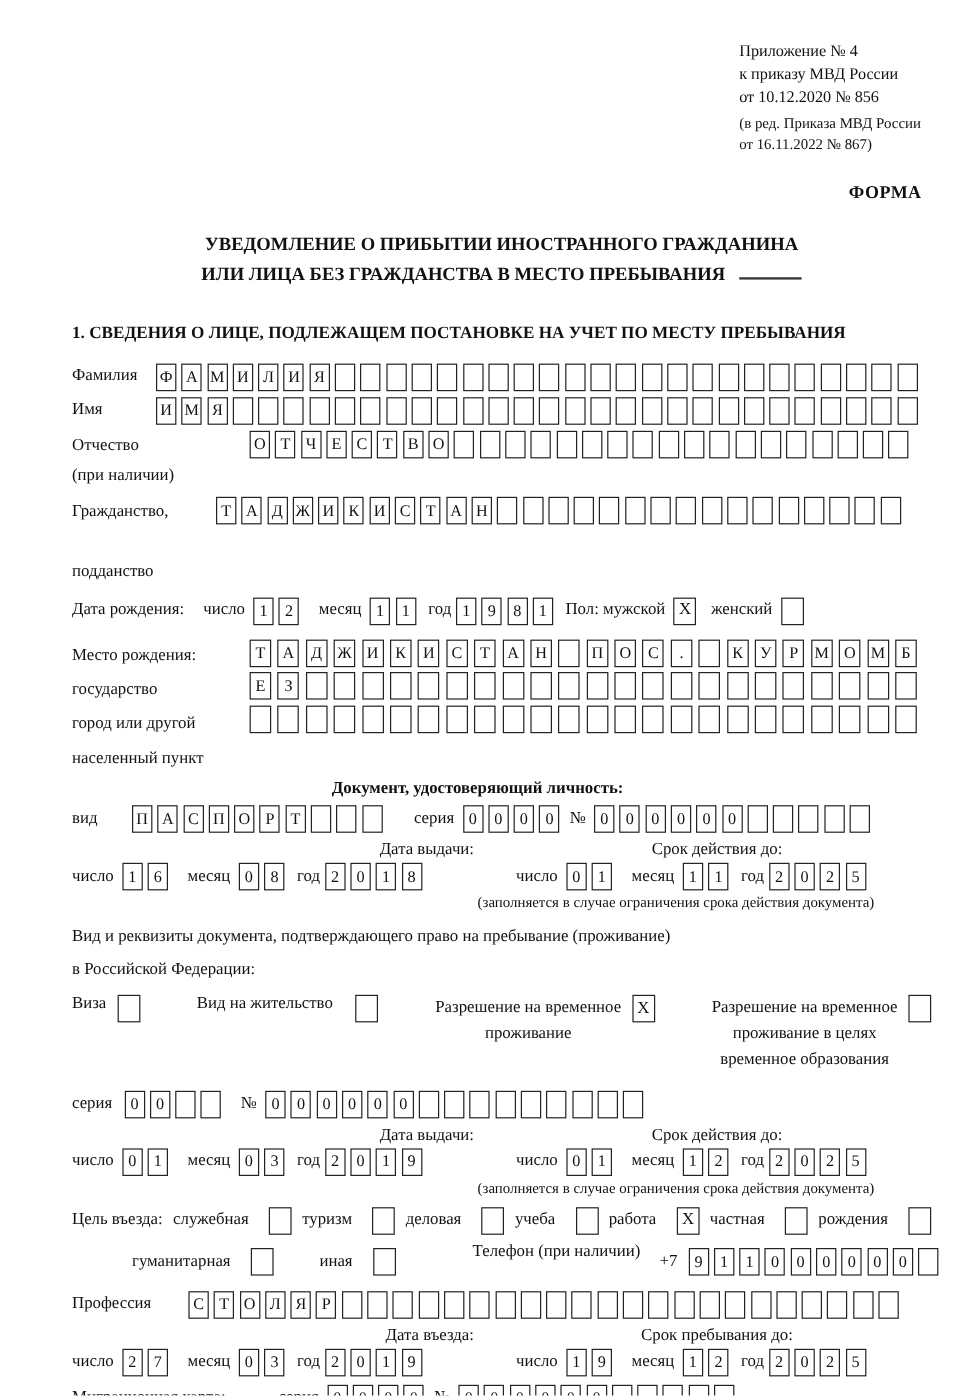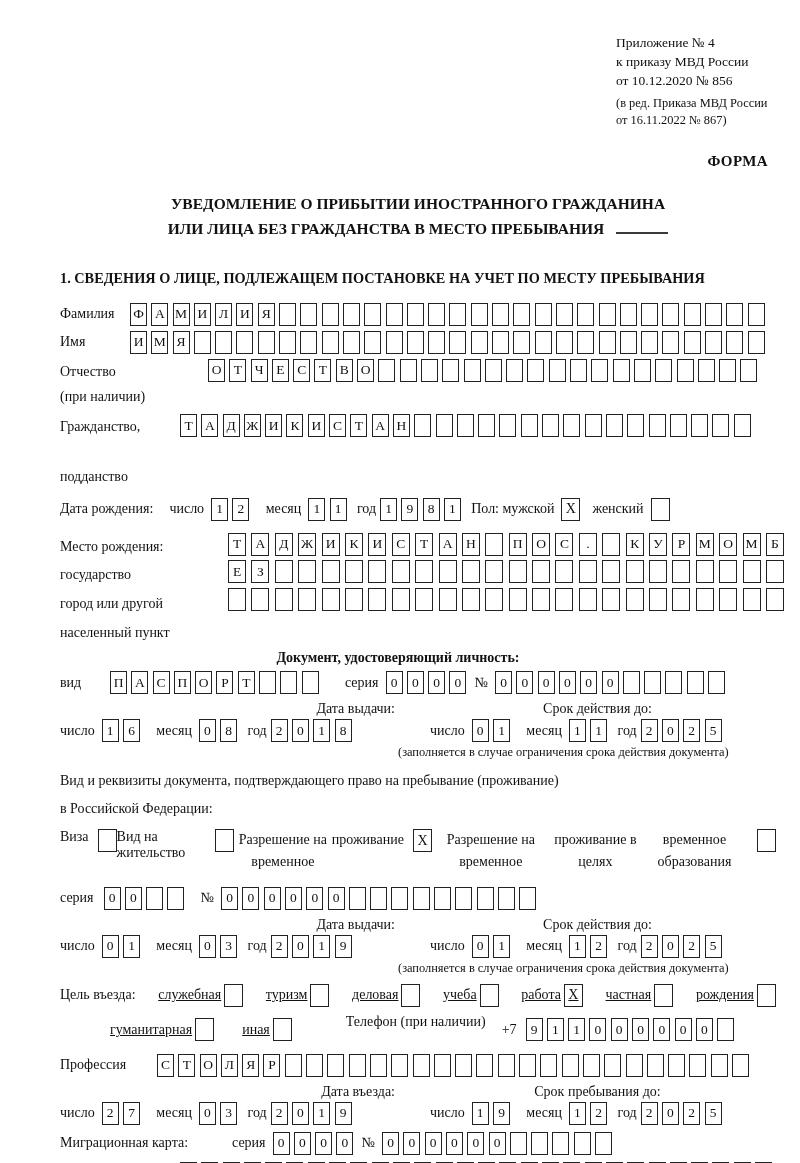"Место рождения:" div.row { gap: 20px -> none }
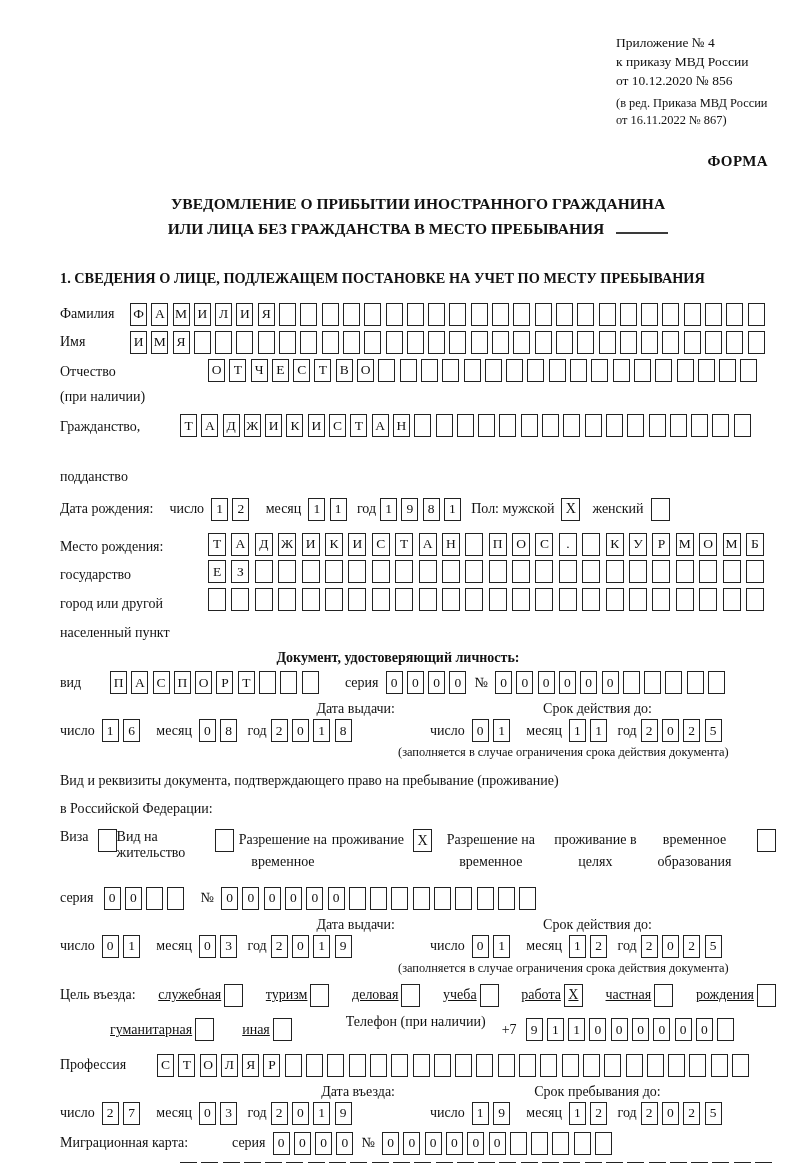"Разрешение на временное" .plines { flex-direction: row -> column }
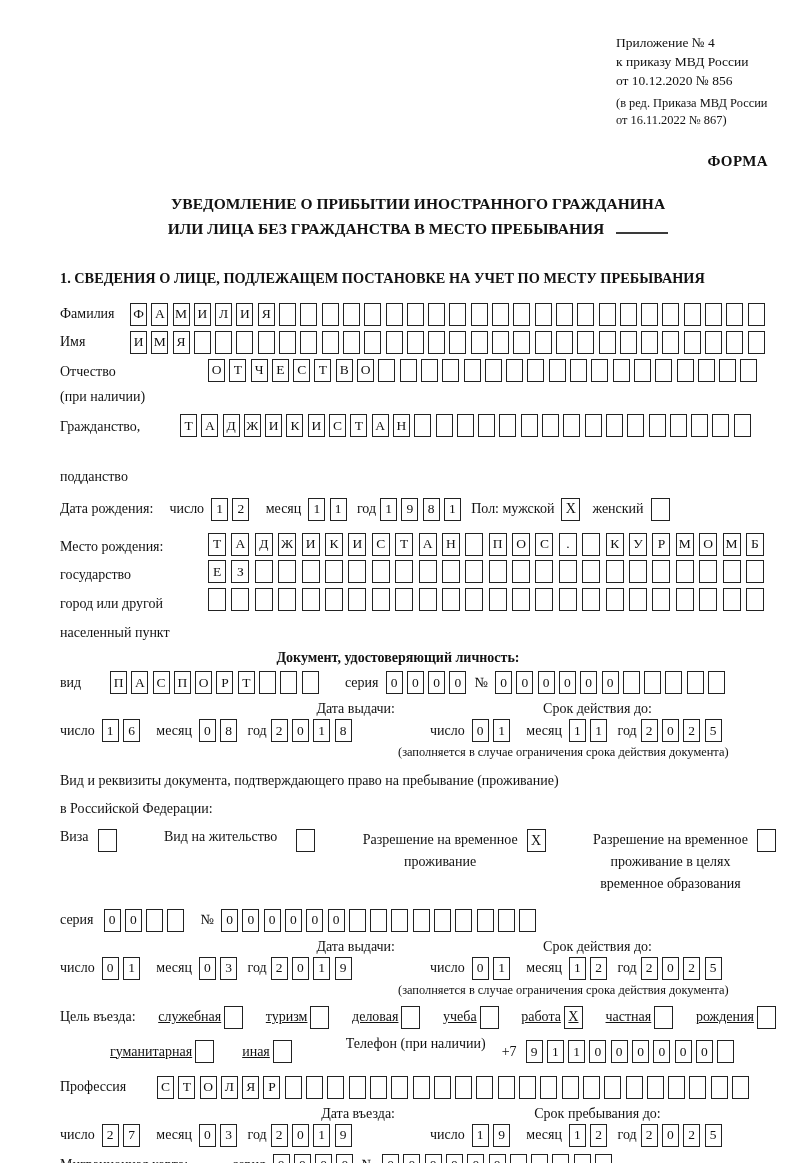"служебная" .opt { gap: 3px -> 17px; text-decoration: underline -> none }
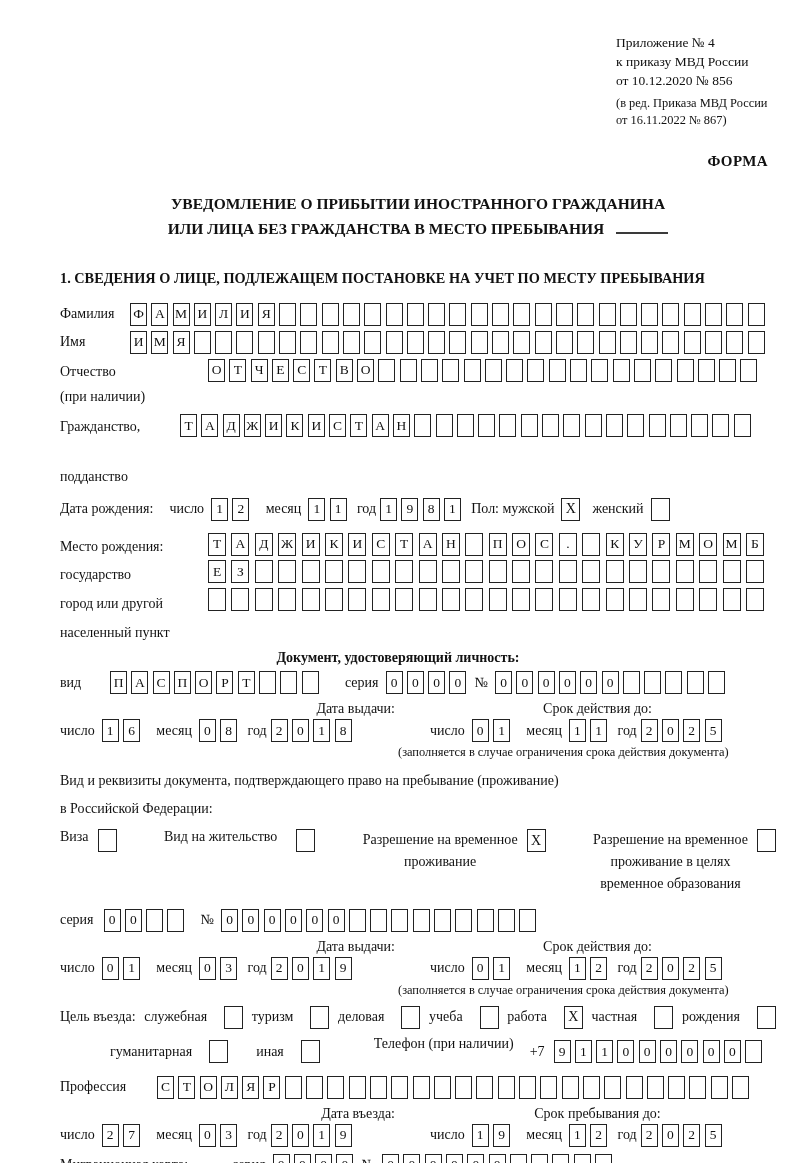"гуманитарная" .purpose2 .opt { margin-right: 28px -> 38px }
